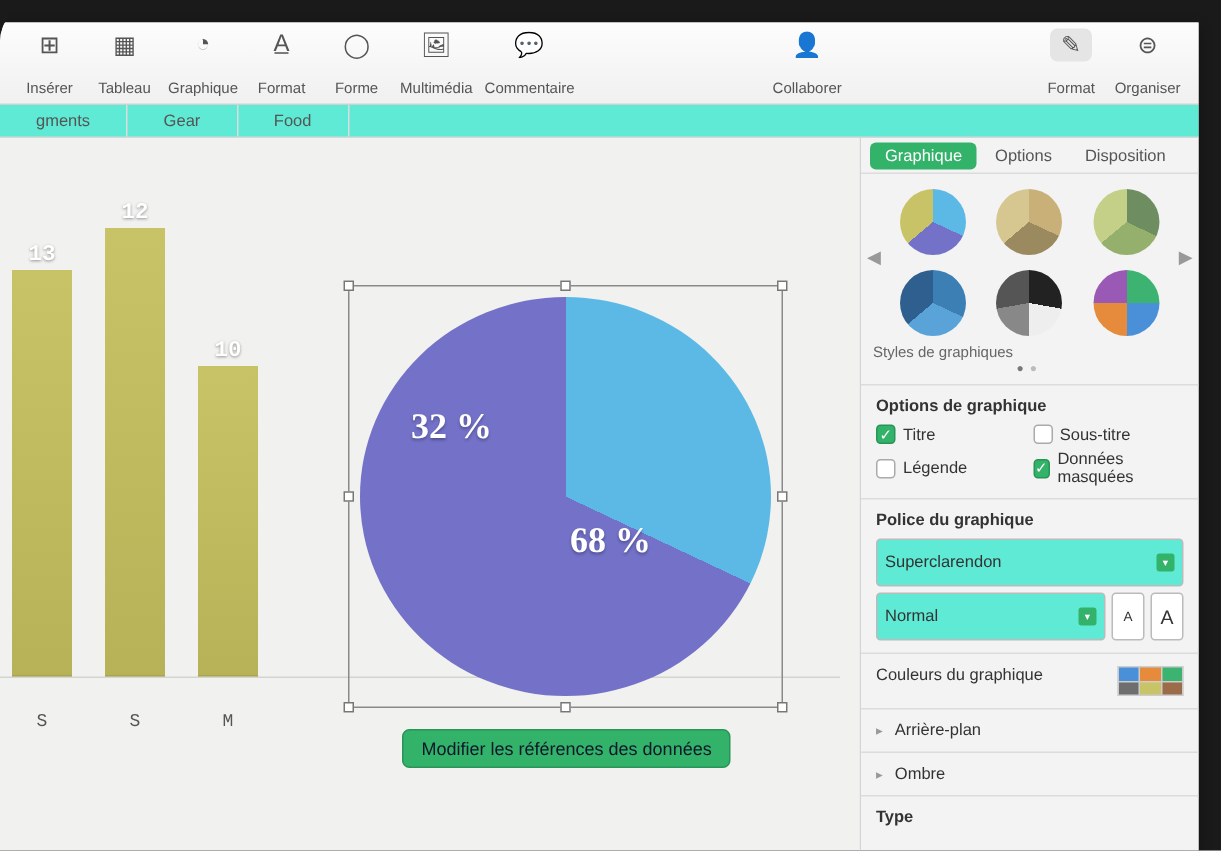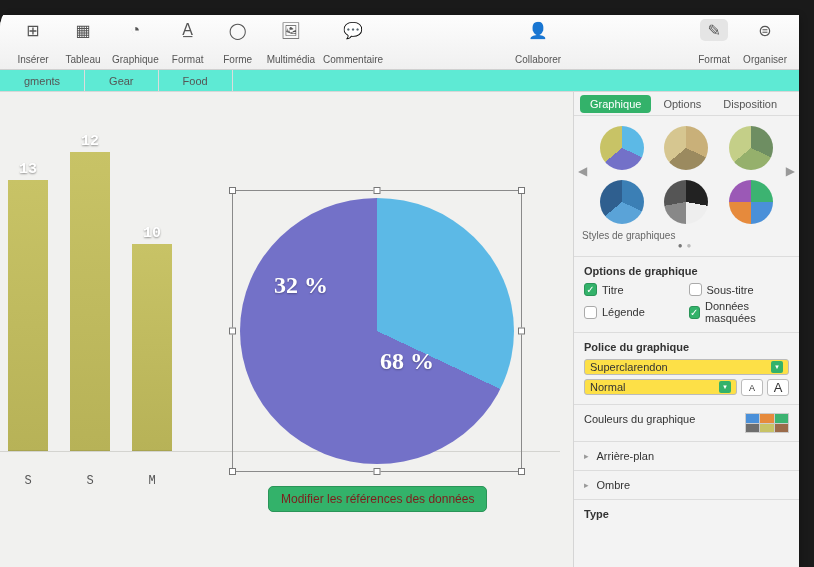"Superclarendon" .select { background: #fde047 -> #5eead4; height: 16px -> 32px }
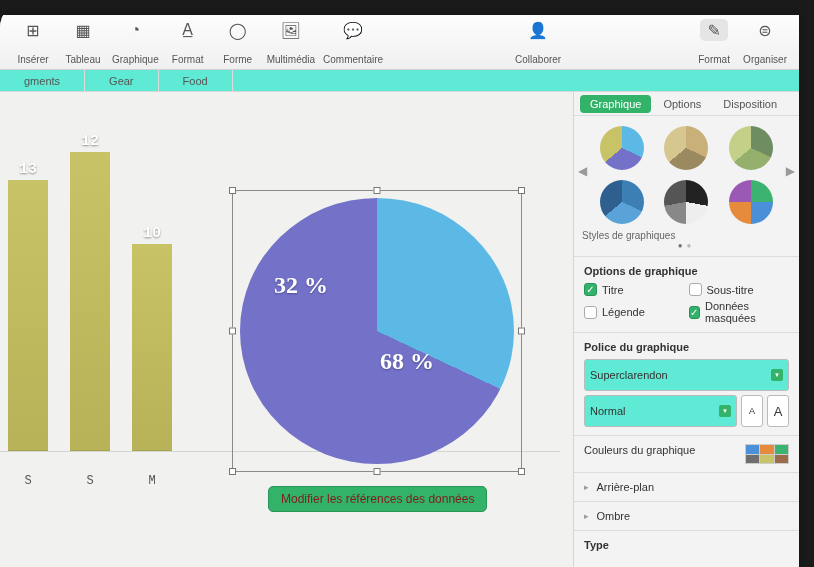"Modifier les références des données" .edit-data { color: #7f1d1d -> #0f172a }
